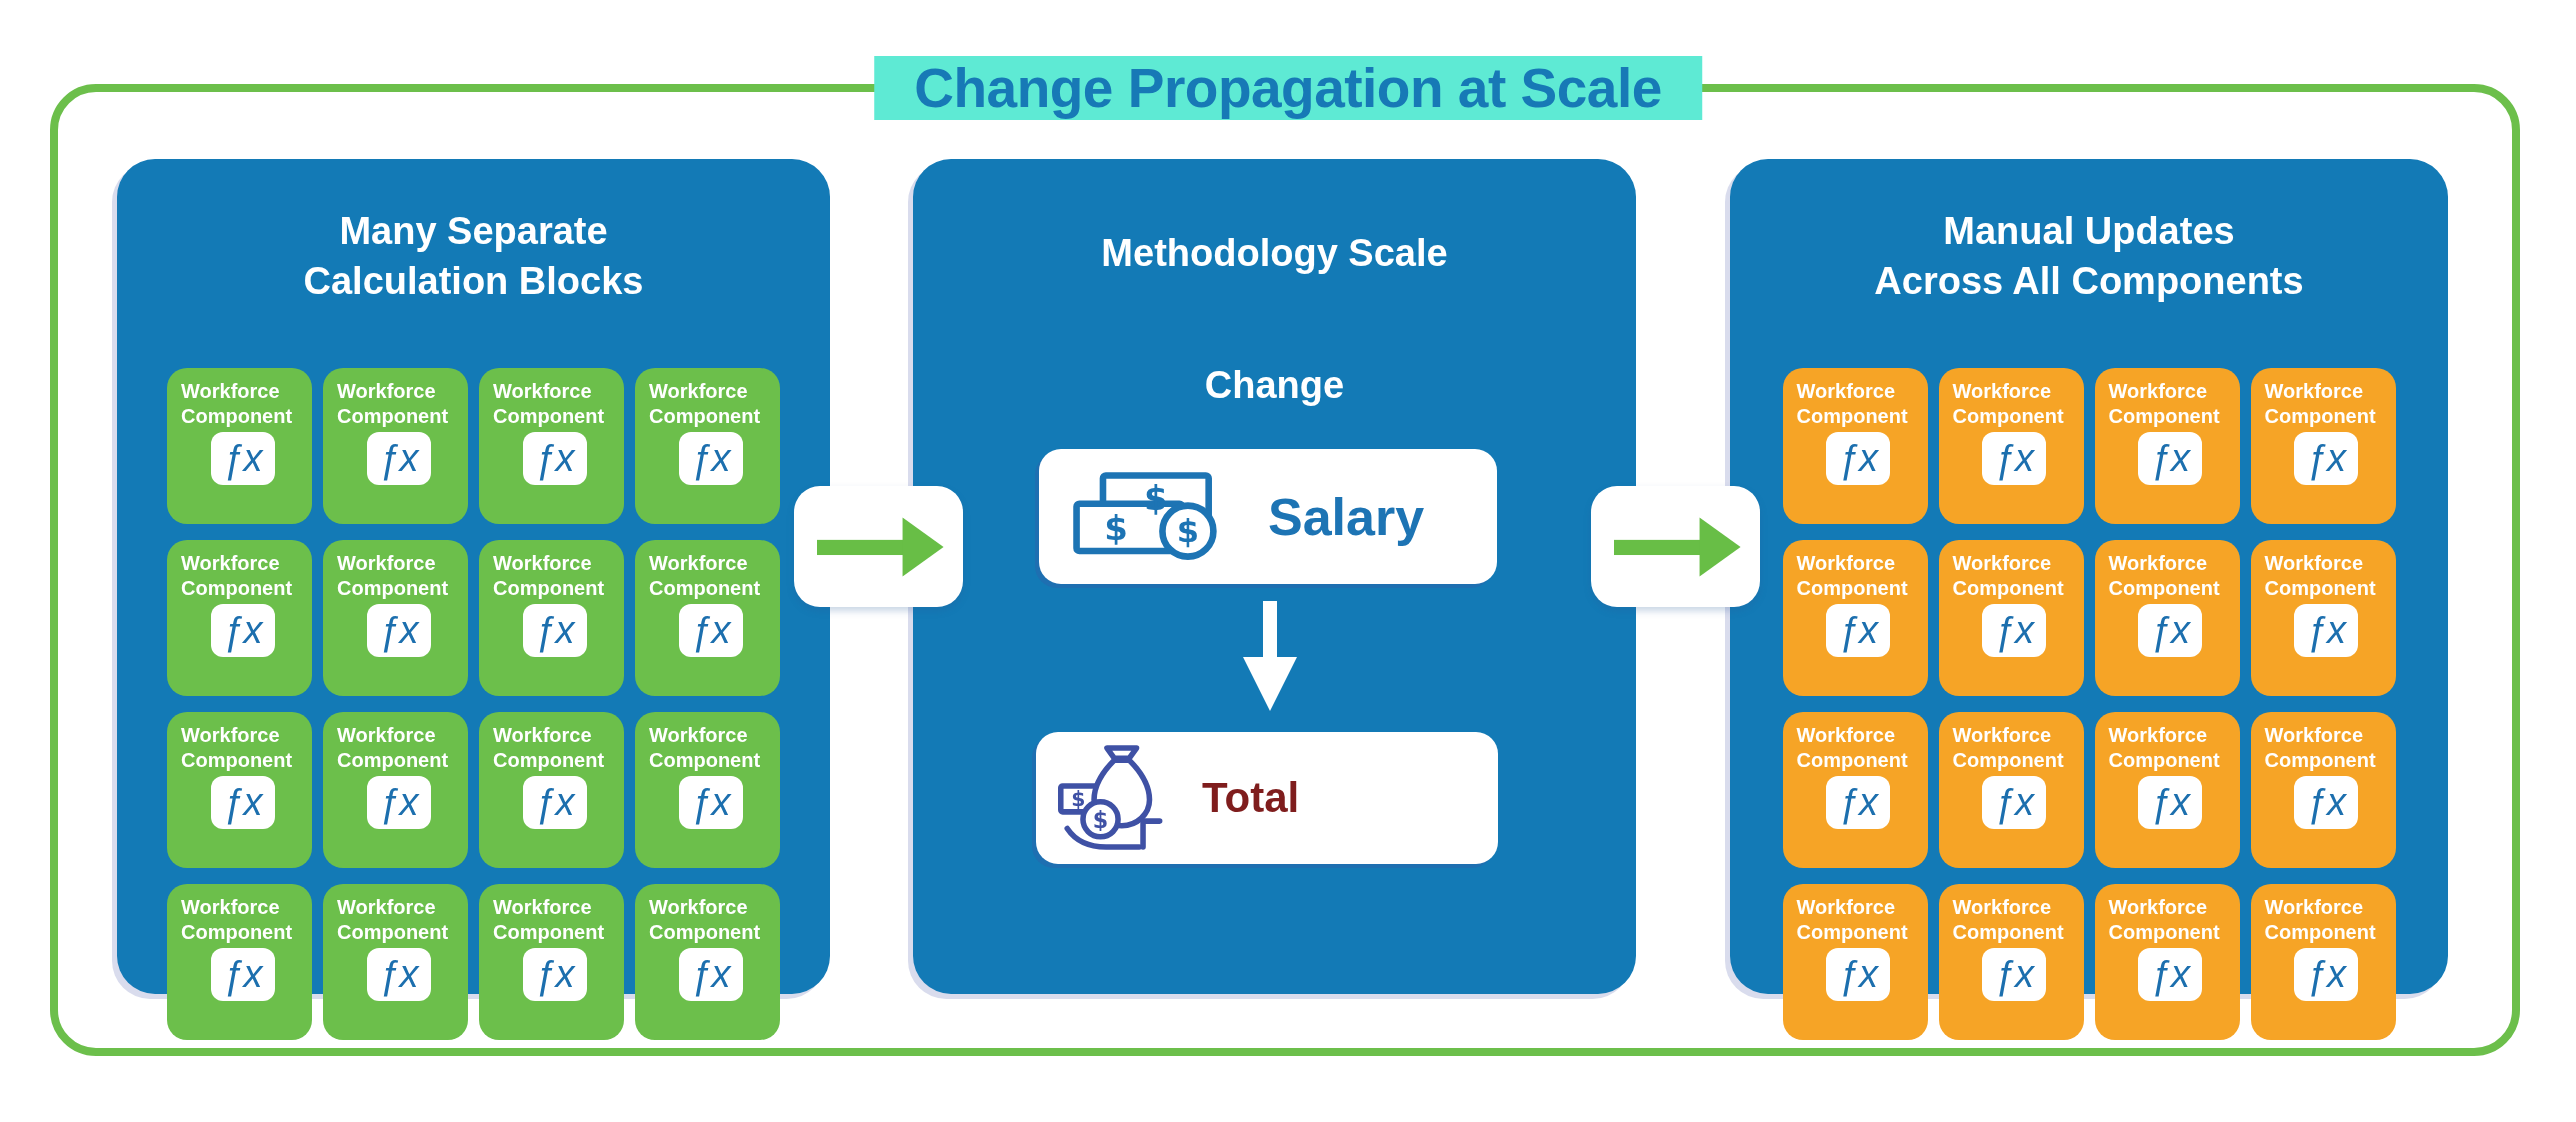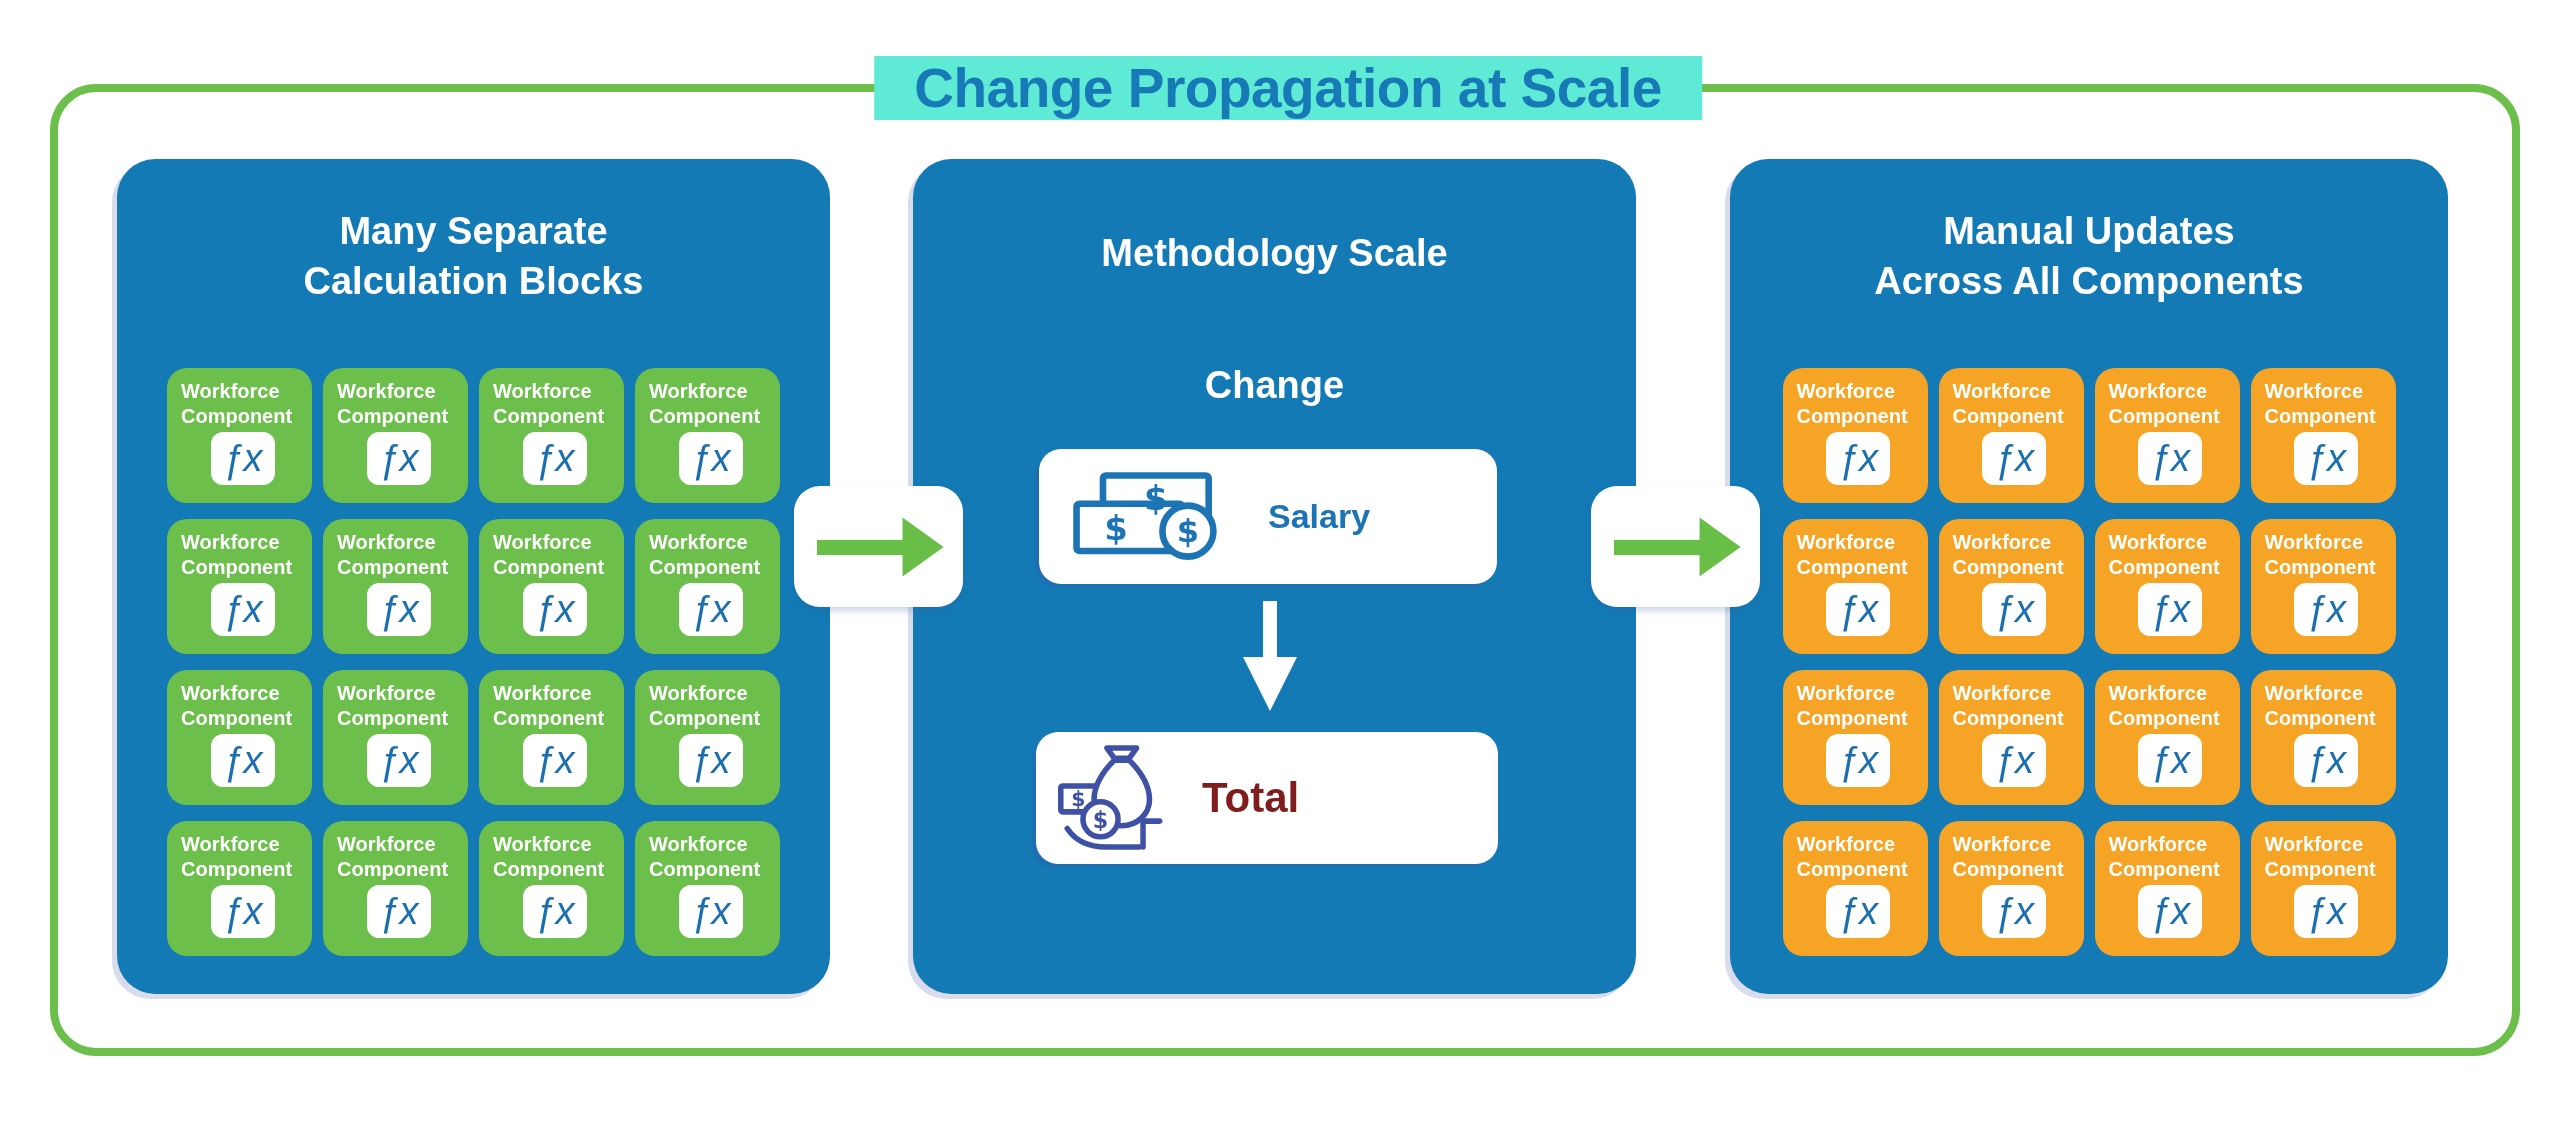"Workforce" .tile { height: 135px -> 156px }
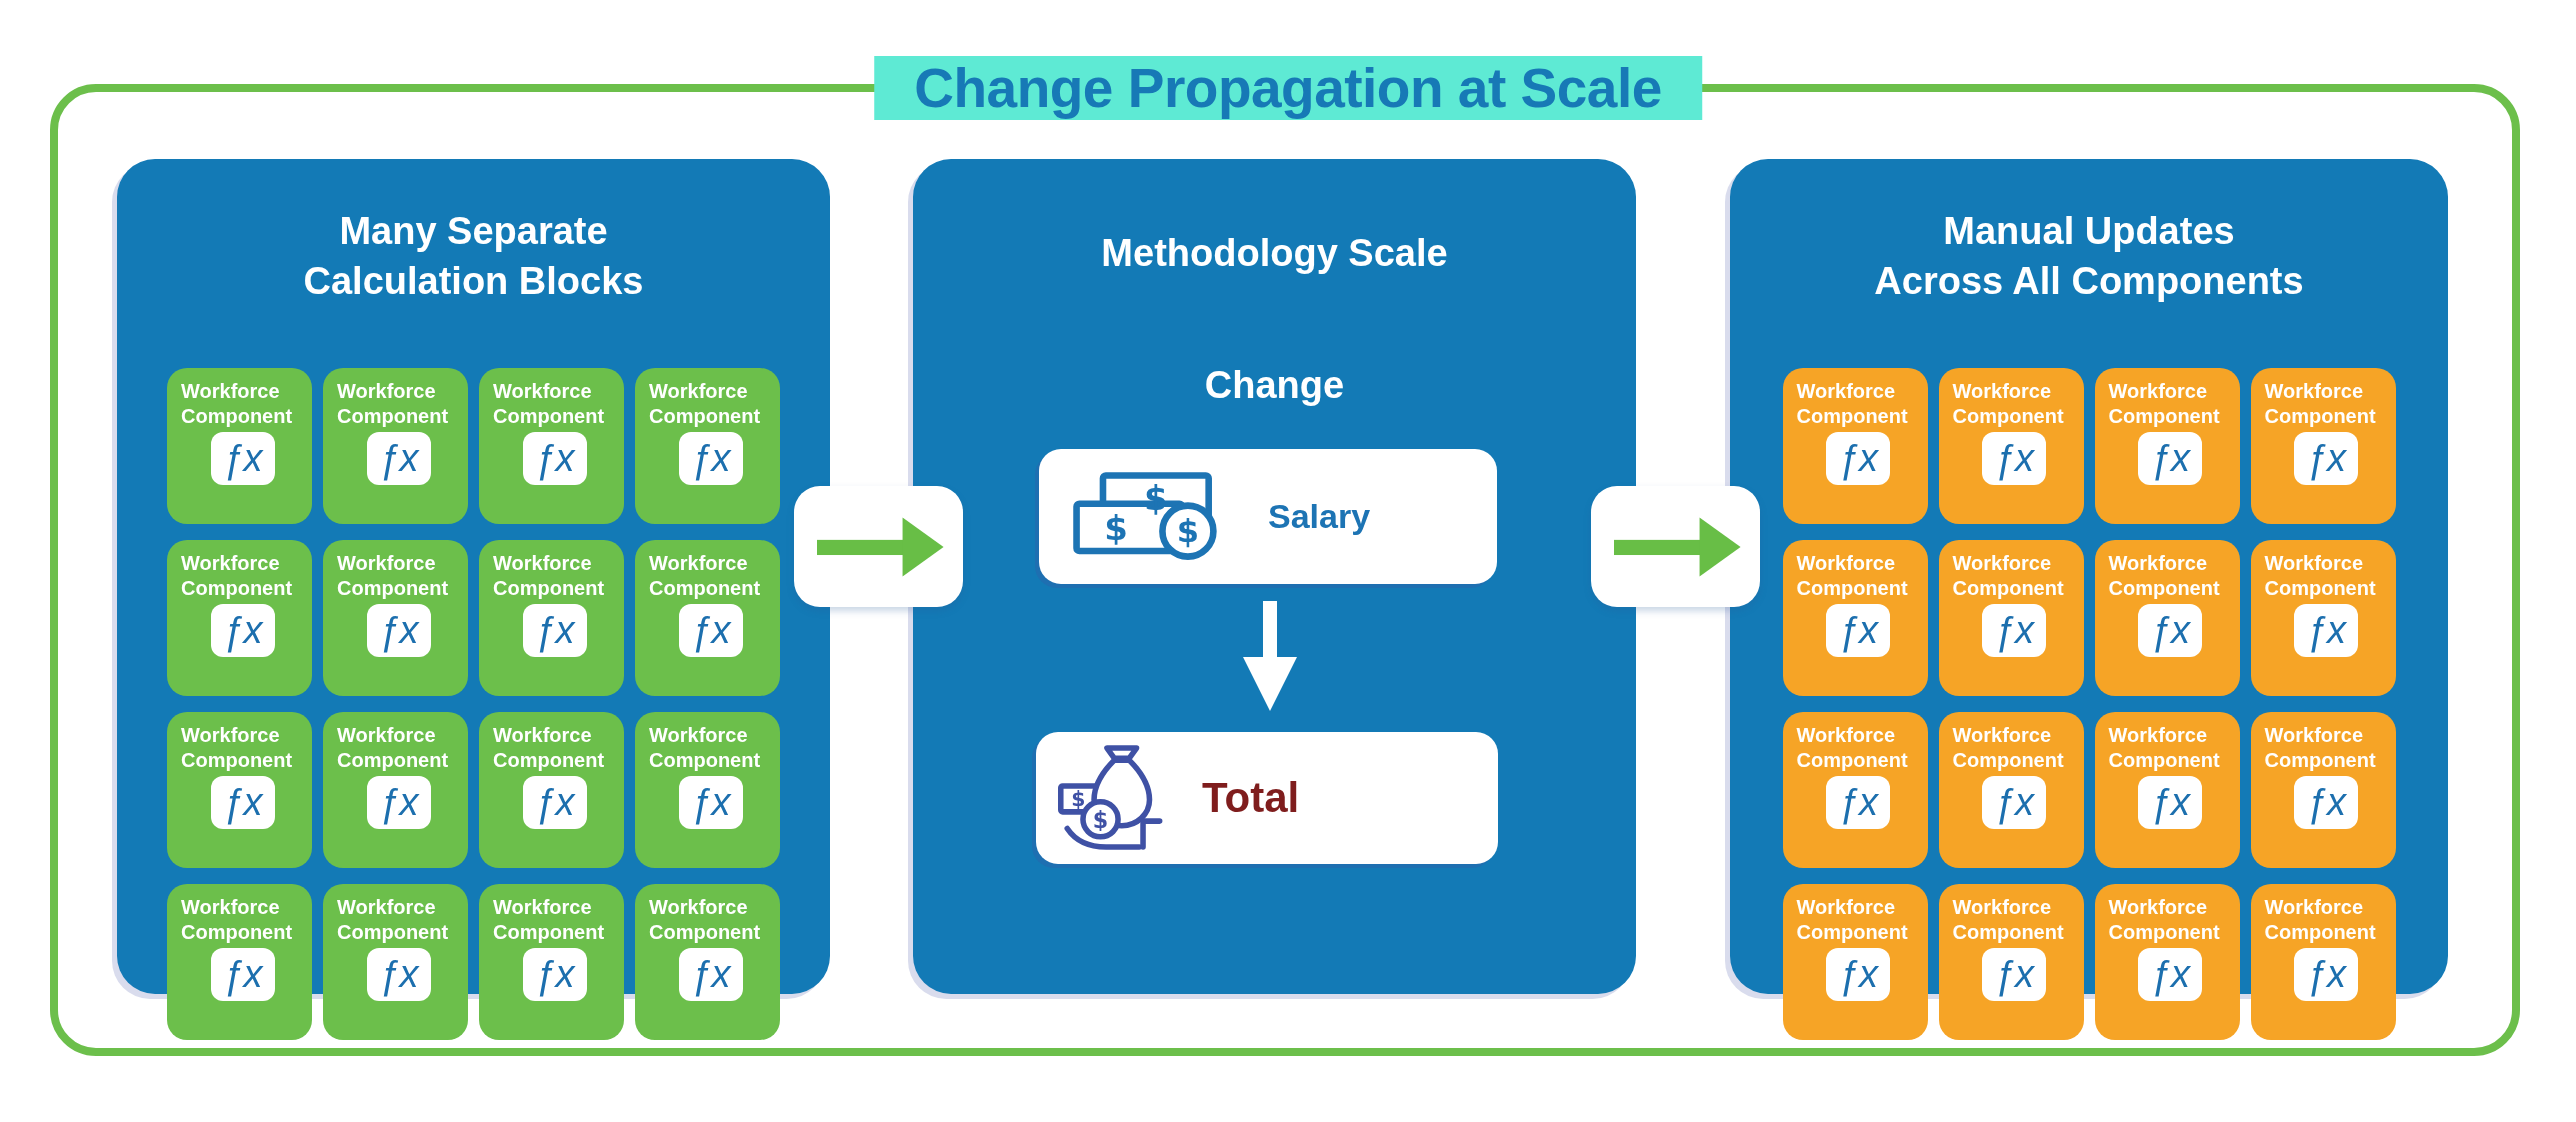"Salary" .salary-card .card-text { font-size: 34px -> 52px }
